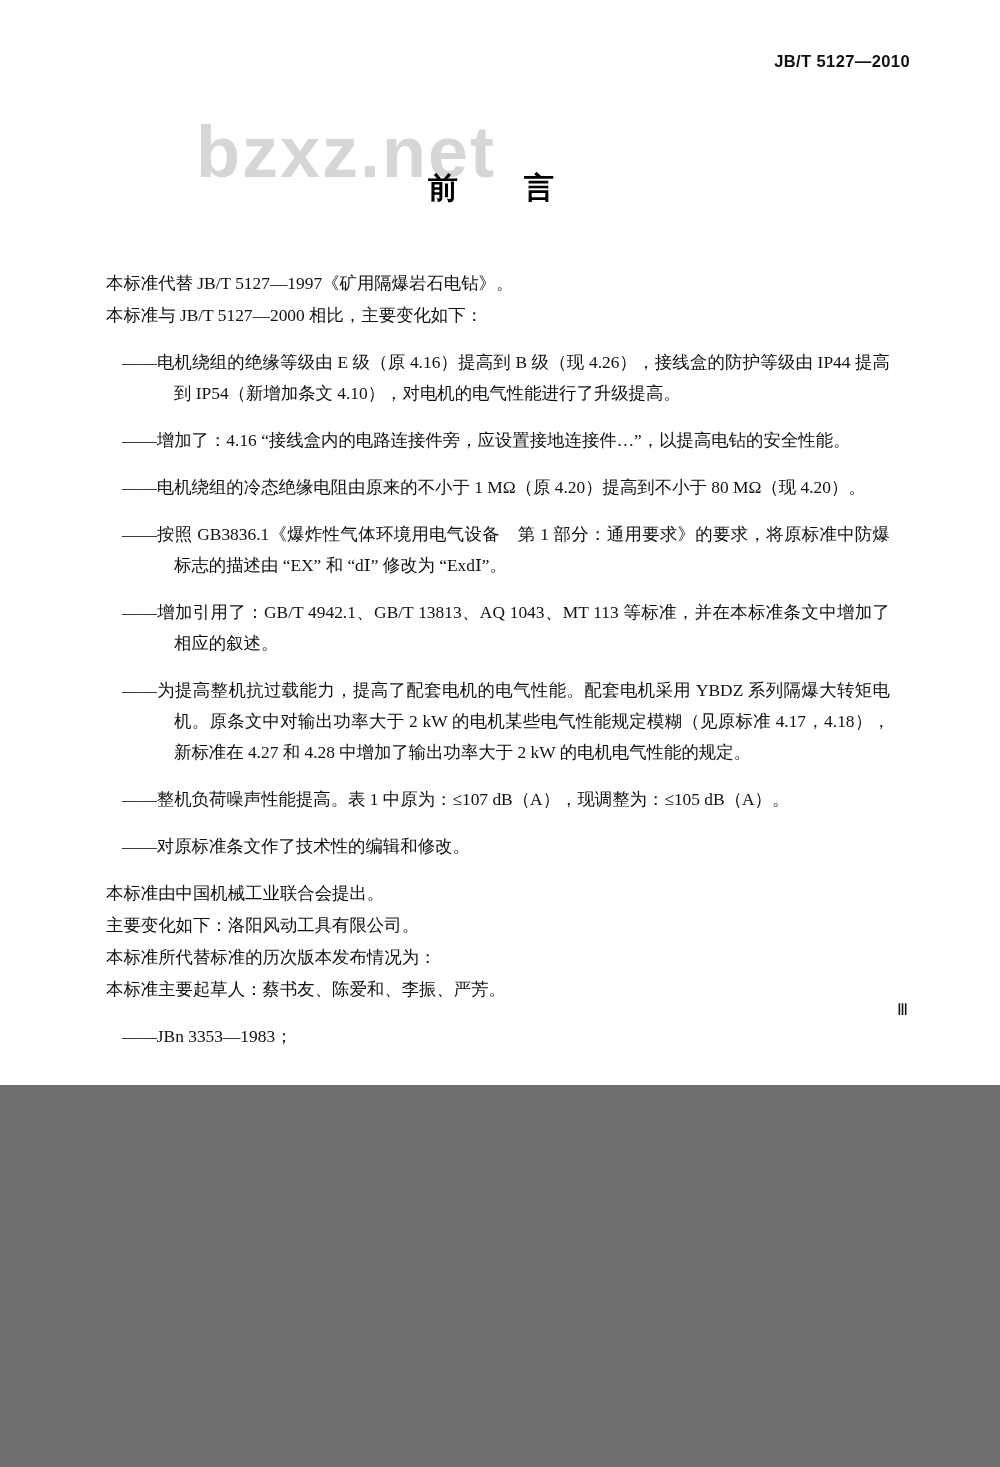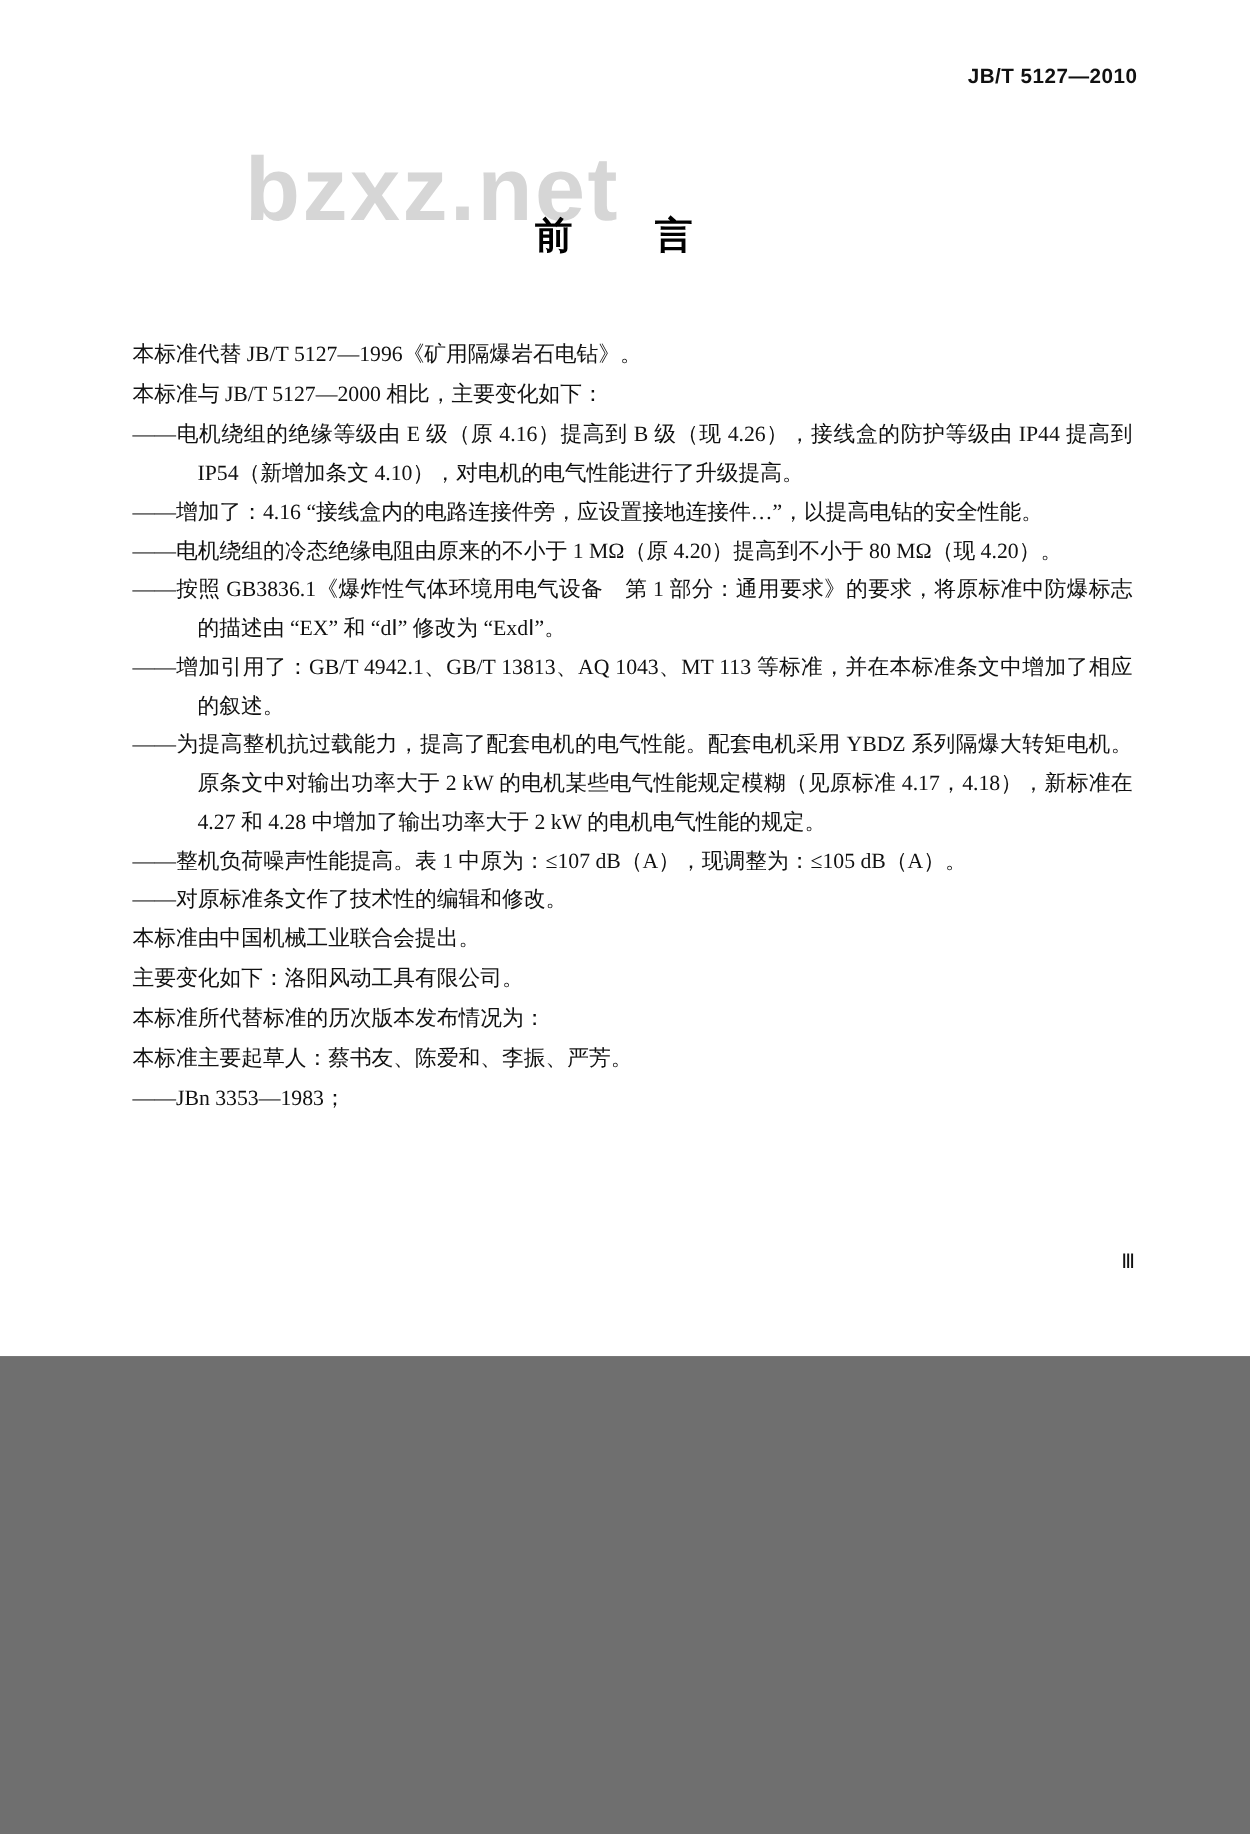"本标准代替 JB/T 5127—1996《矿用隔爆岩石电钻》。" p.para { text: 1996 -> 1997 }
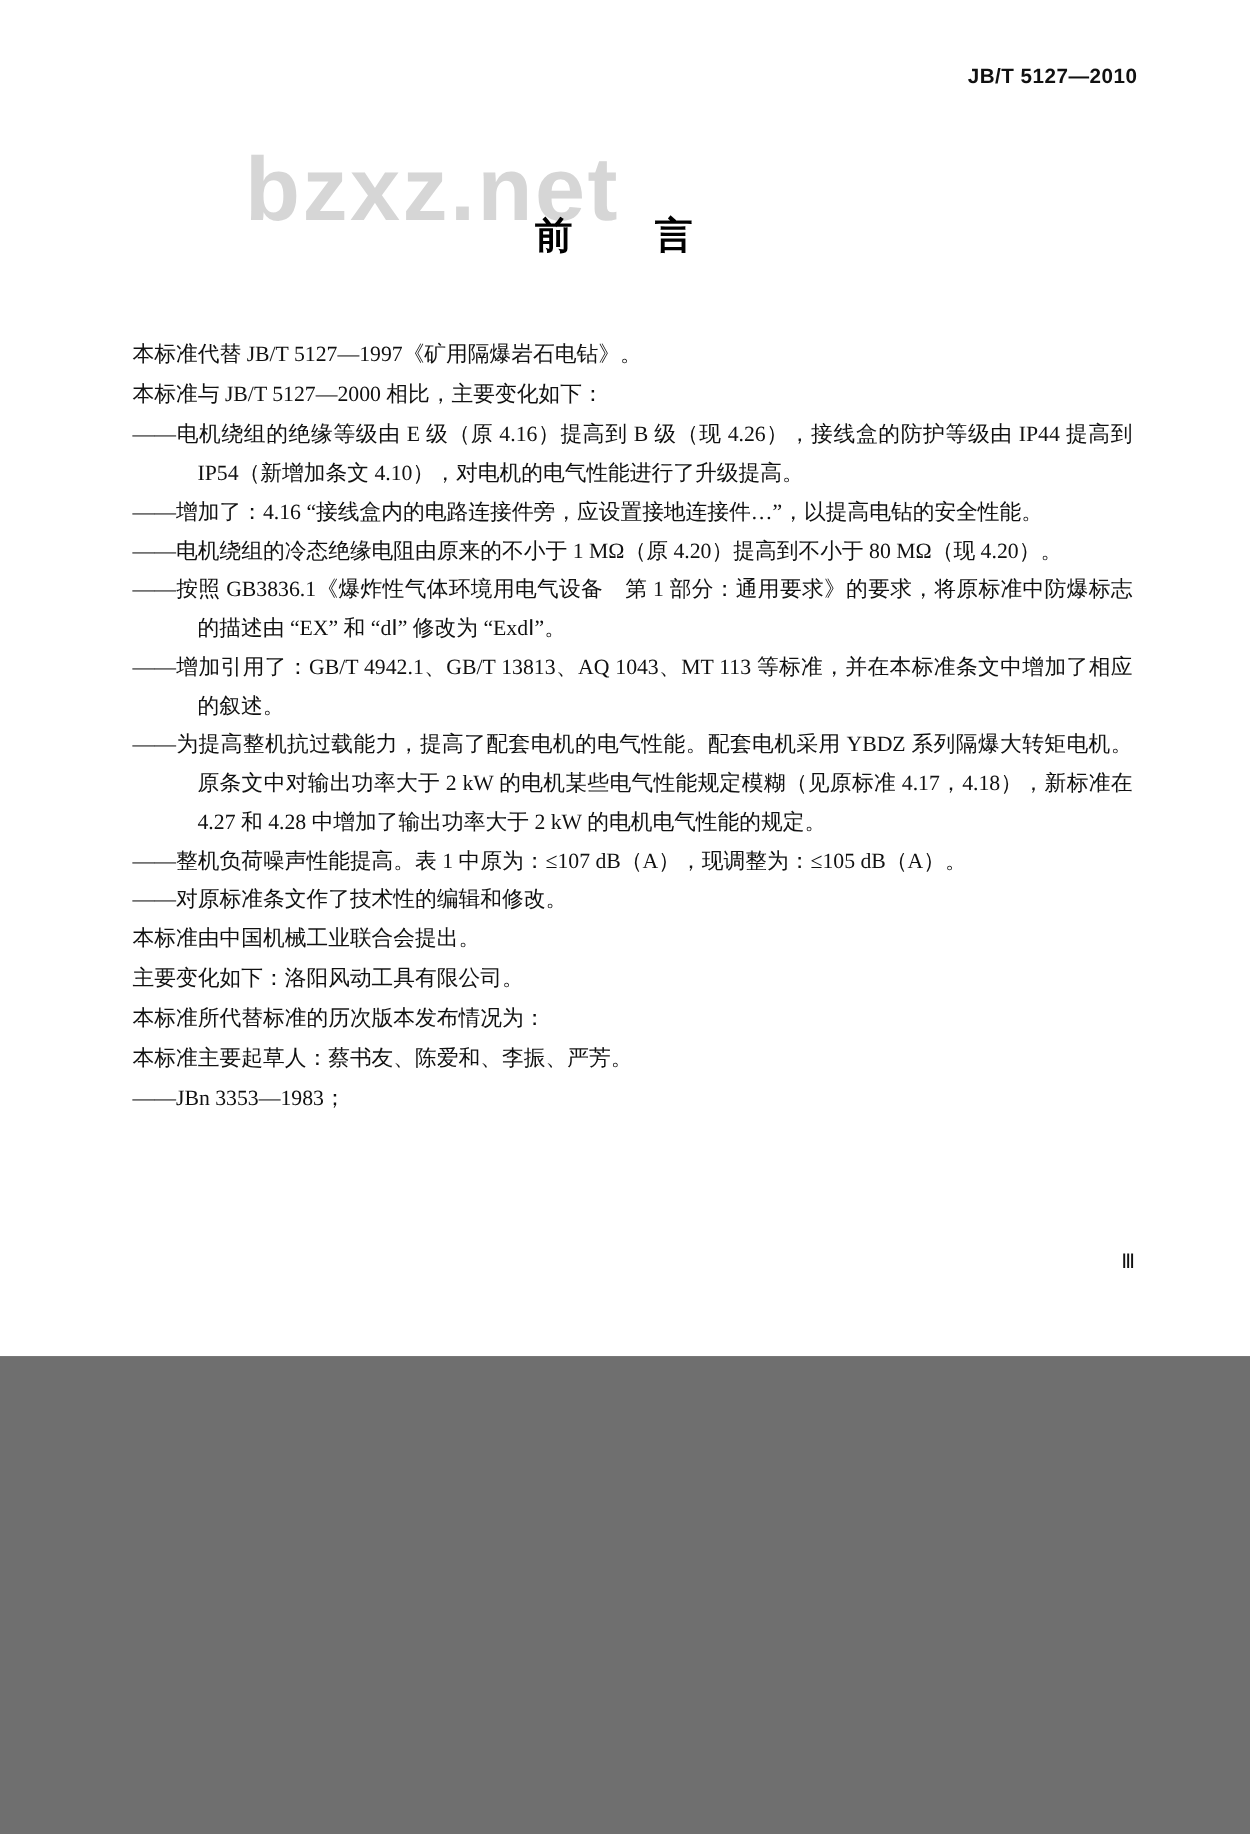"——电机绕组的绝缘等级由 E 级（原 4.16）提高到 B" .dash-item { font-family: Liberation Serif, serif -> none; margin: 0 -> 16px }
